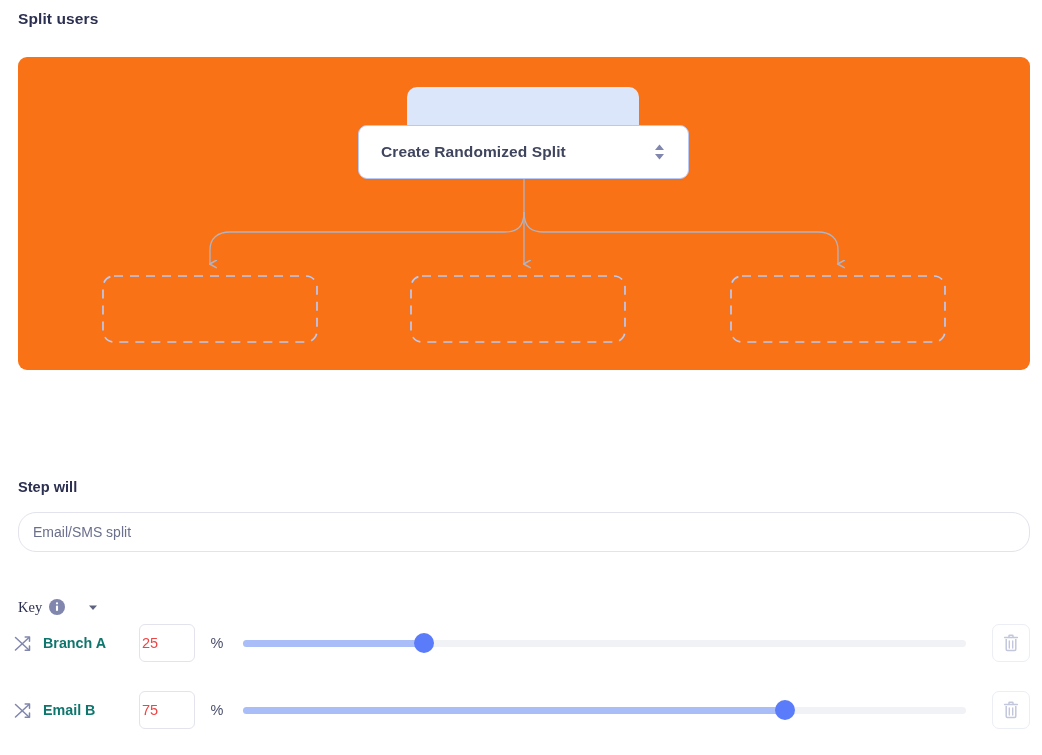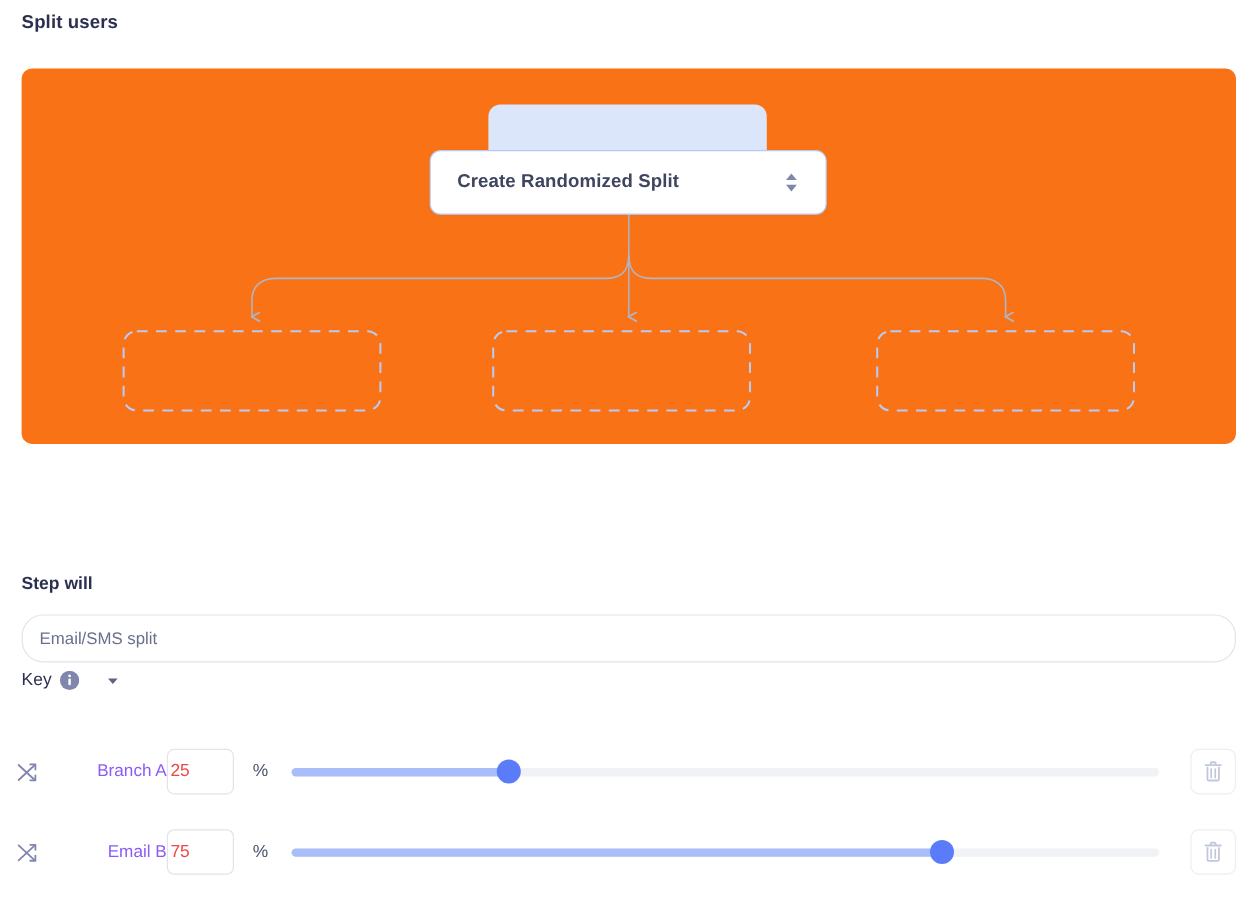"Key" .key-row { font-family: none -> Liberation Serif, serif; top: 556px -> 596px }
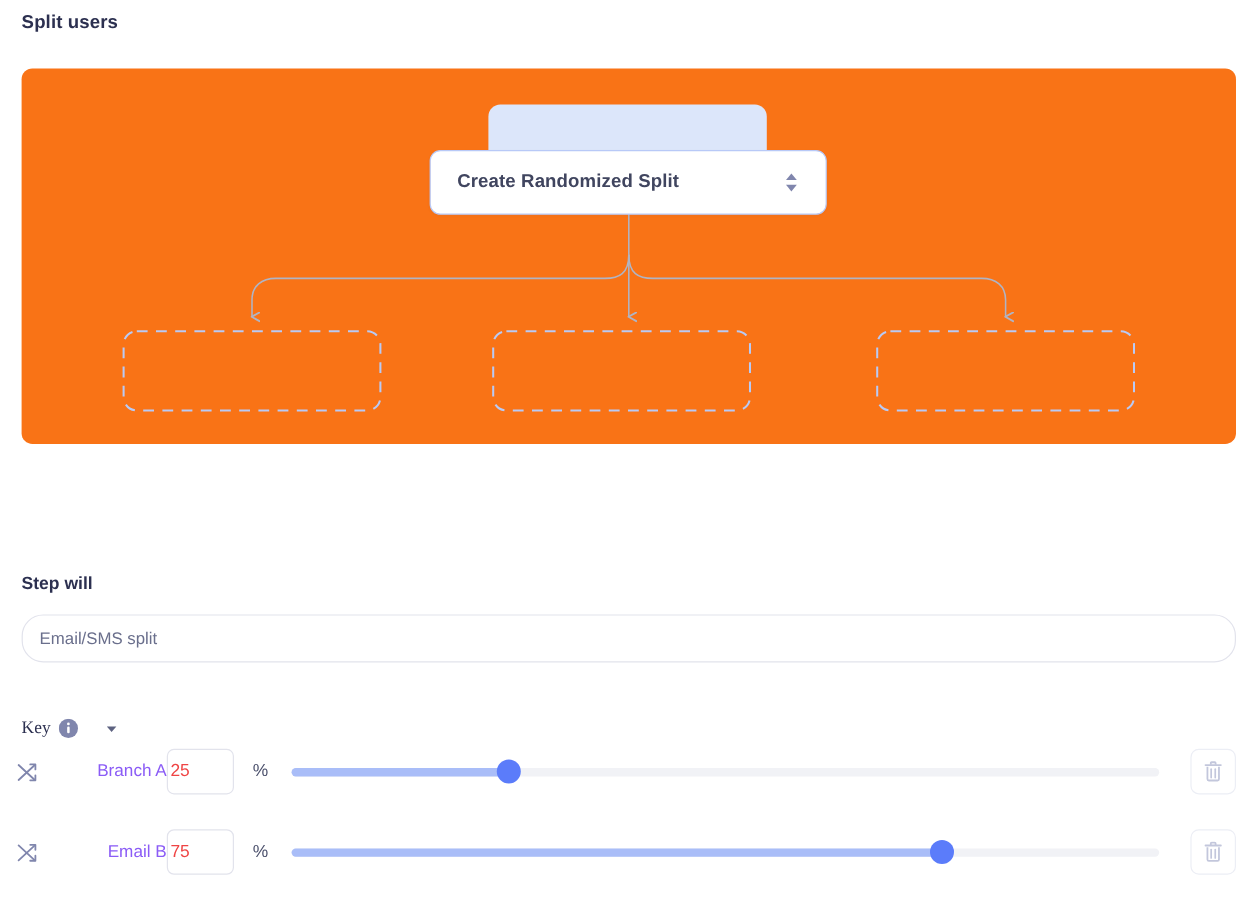"Branch A" .branch-name { color: #8b5cf6 -> #0f766e; font-weight: normal -> bold; text-align: right -> none }
